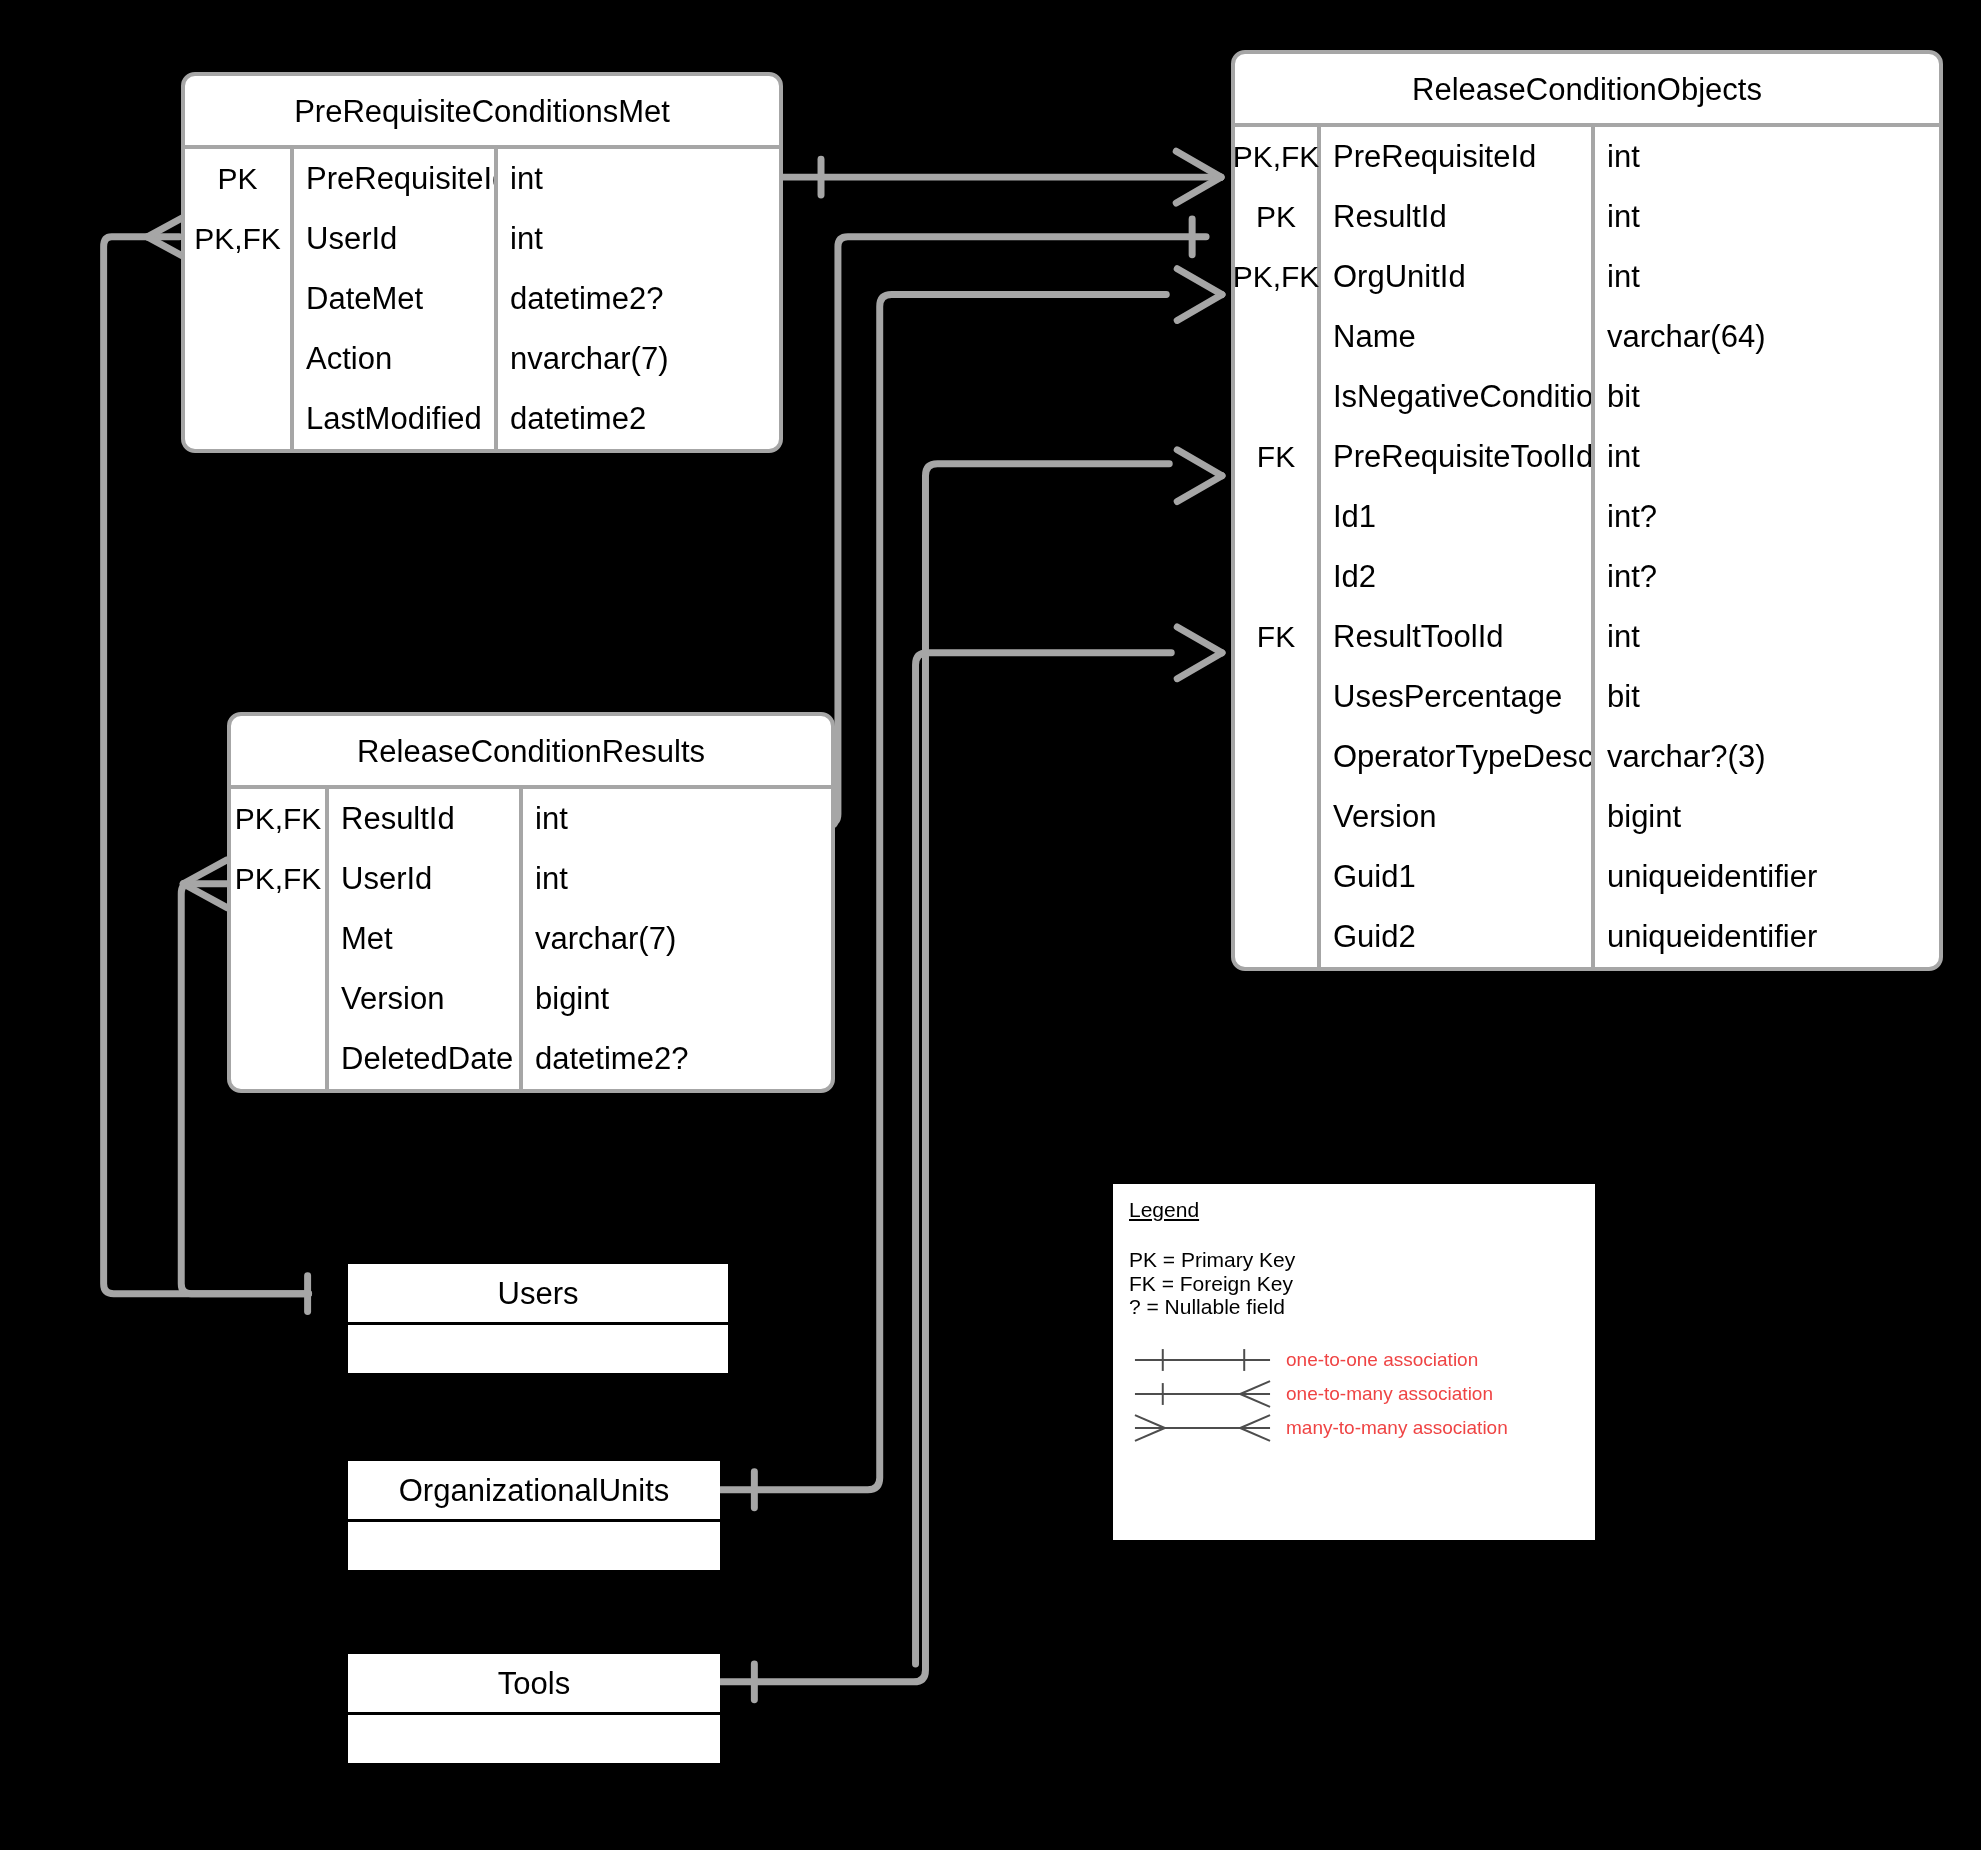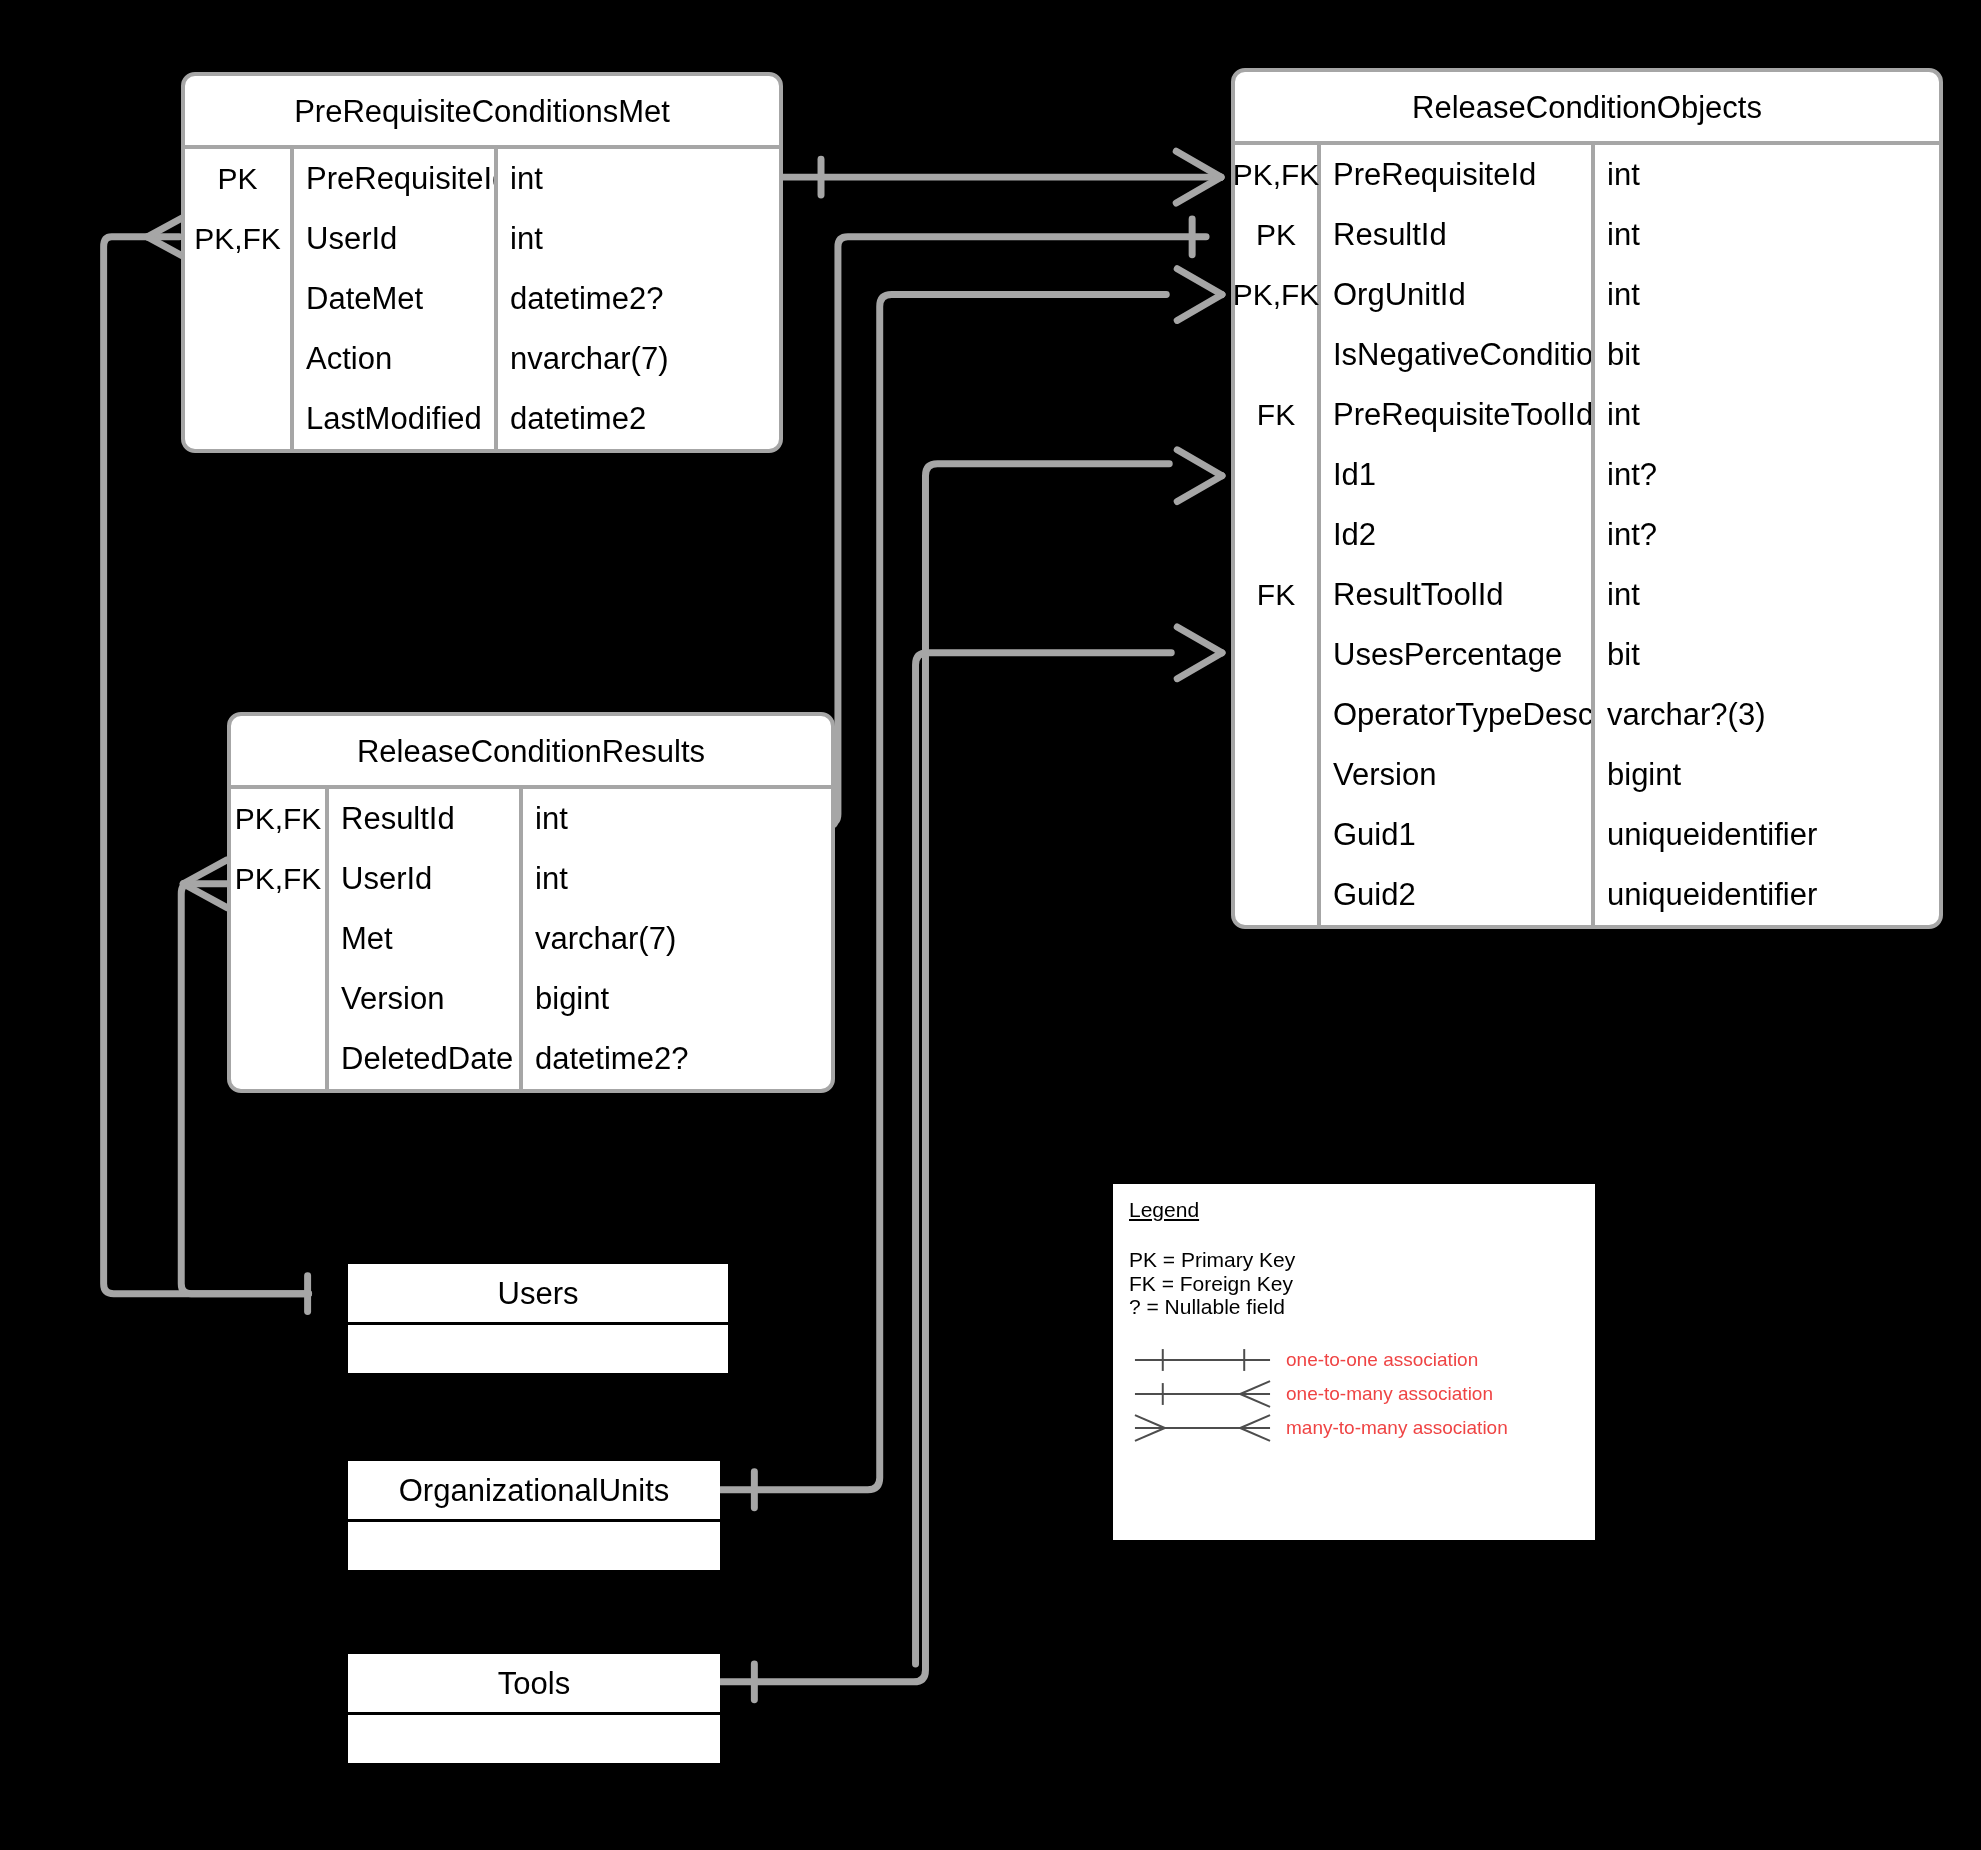"ReleaseConditionObjects" div.entity { top: 68px -> 50px }
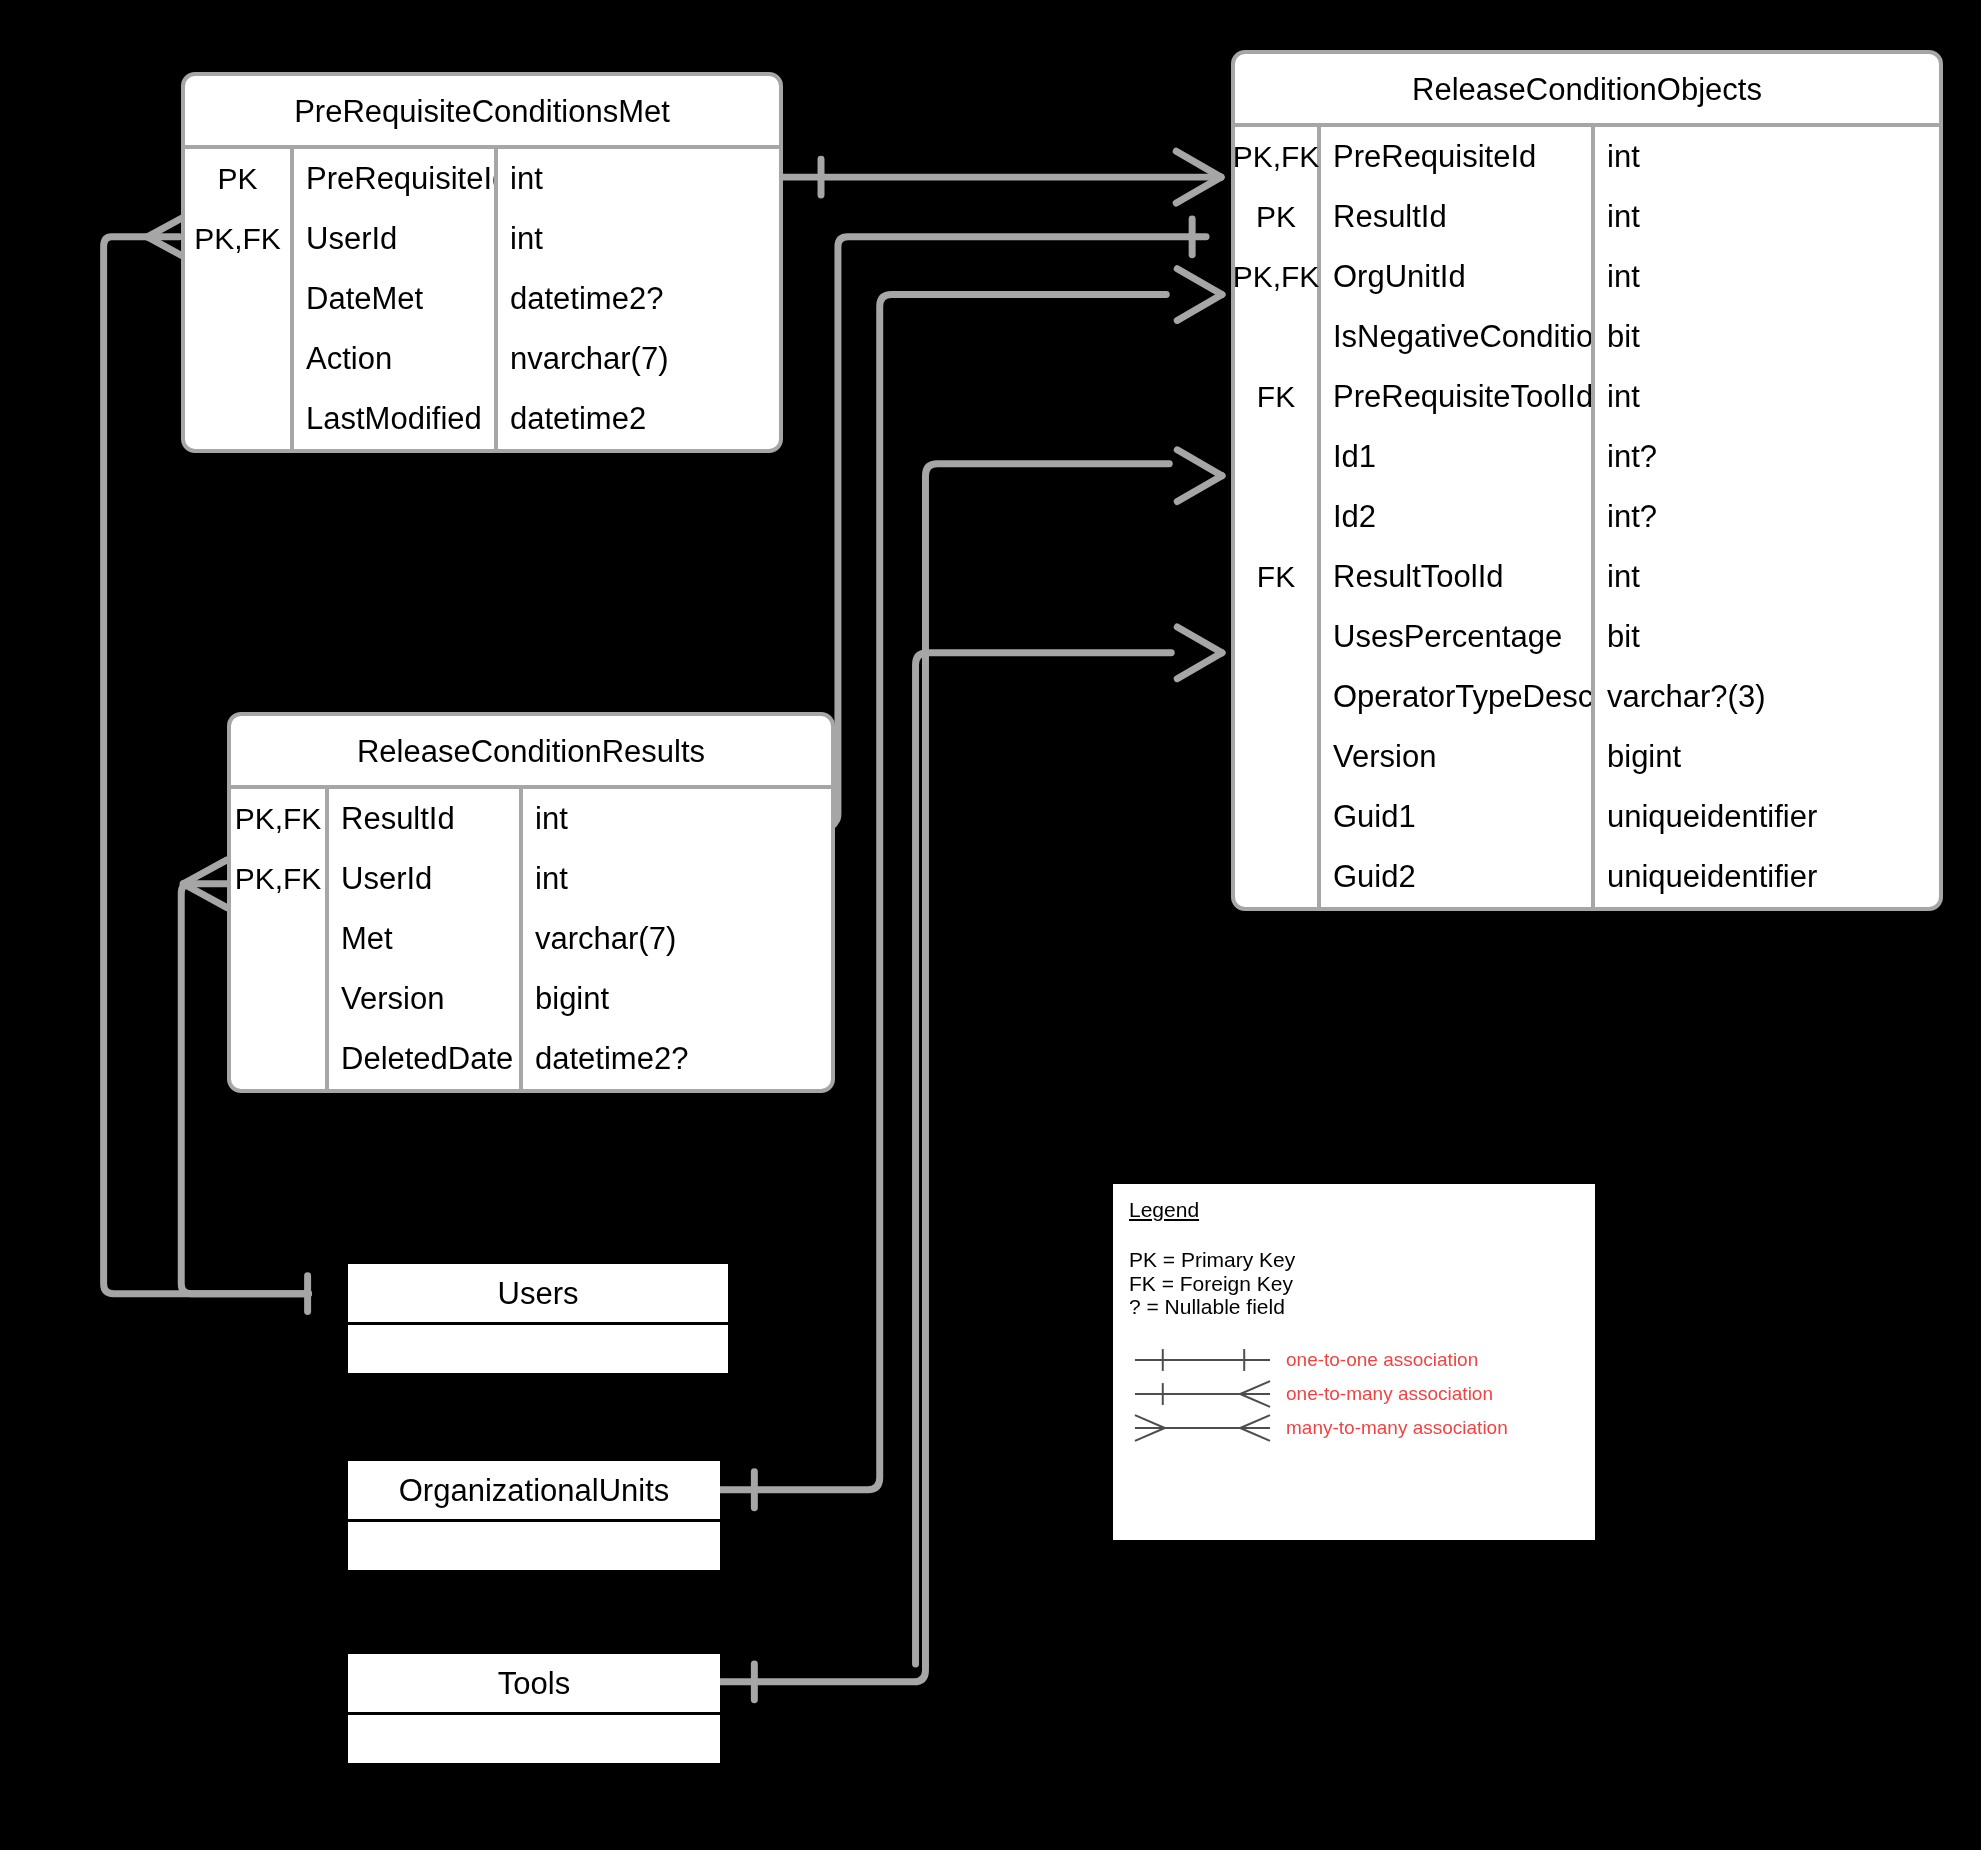"Name" div.erow { html: none -> <div> <span></span> <span>Name</span> <span>varchar(64)</span> </div> }
